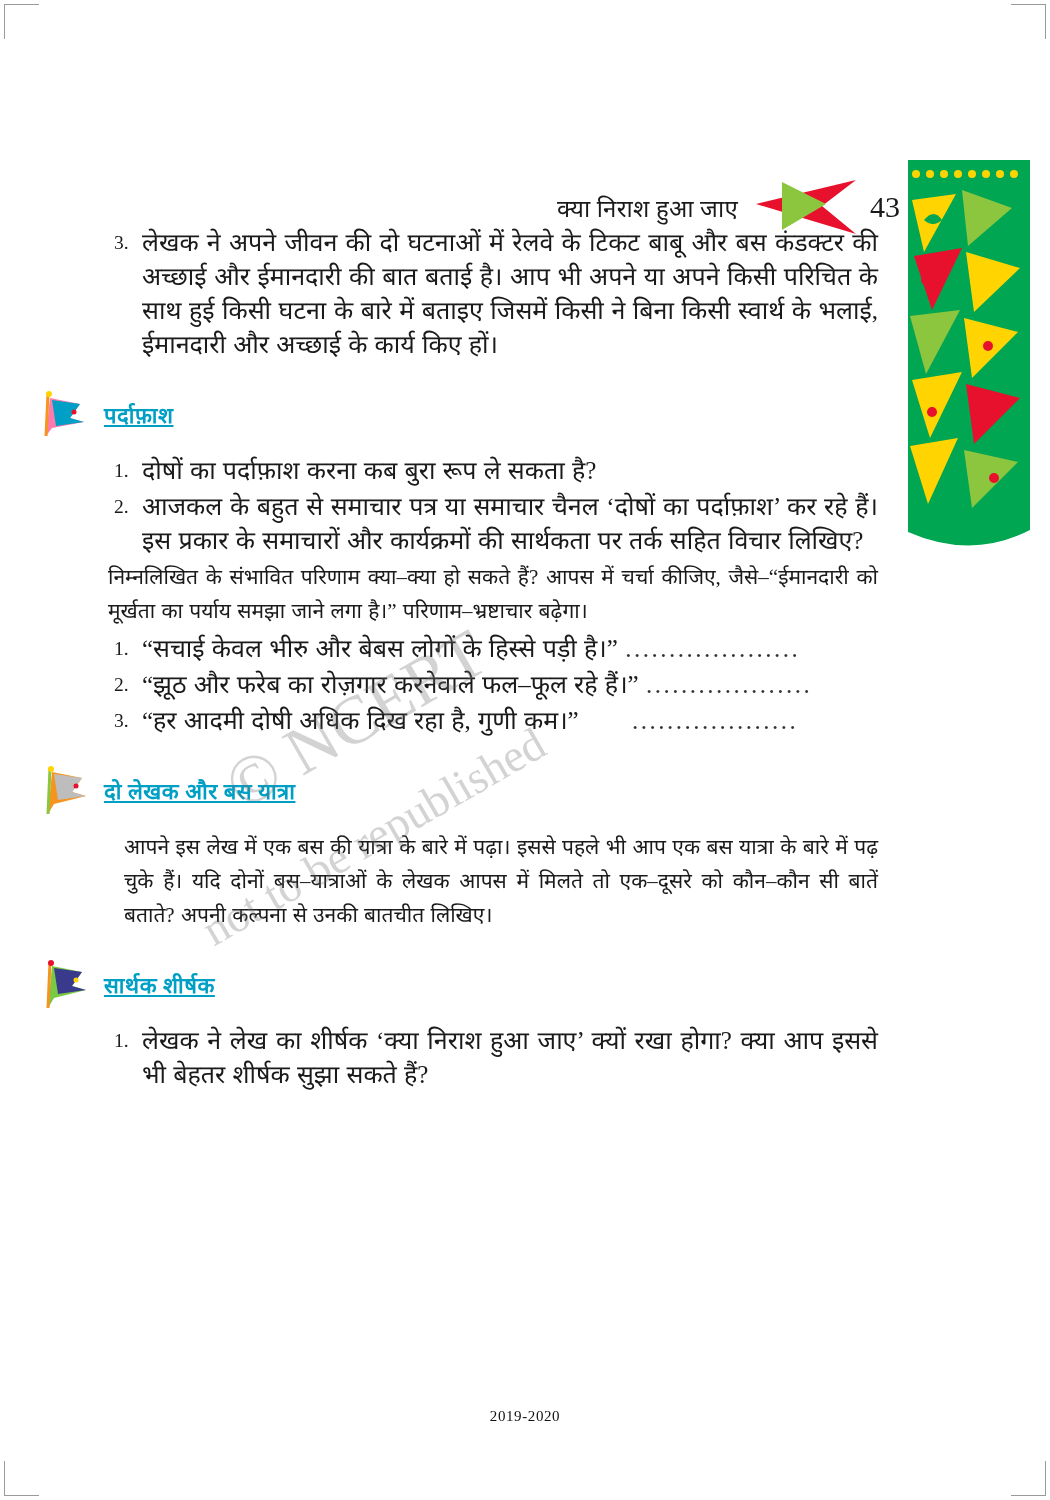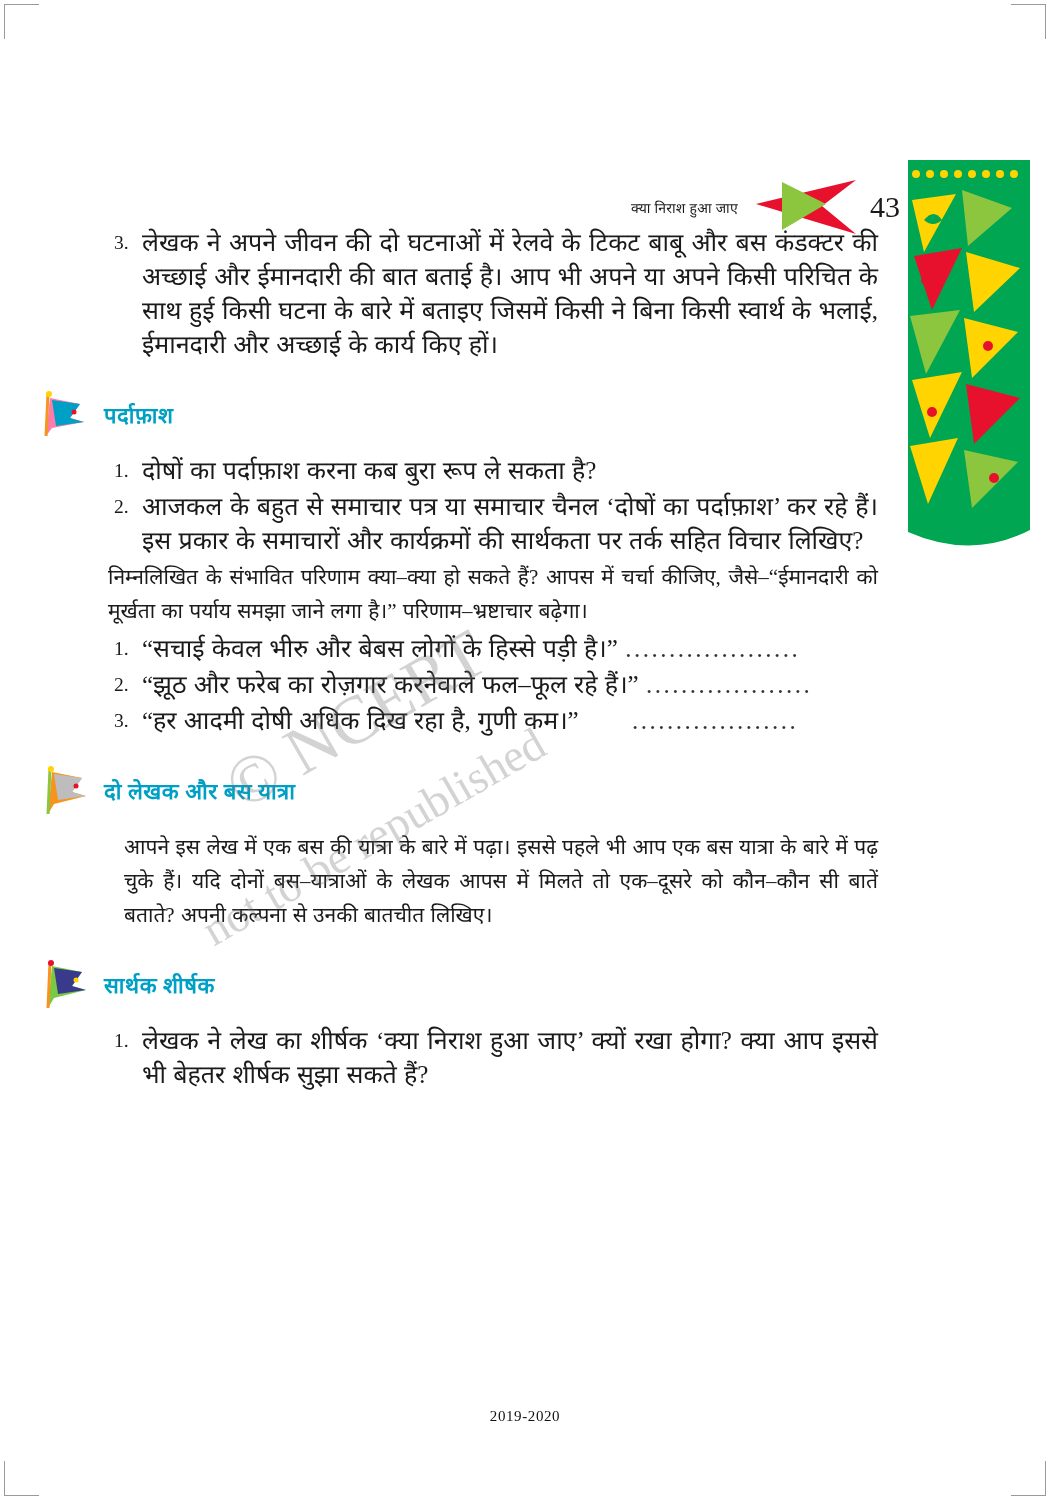"क्या निराश हुआ जाए" .header-title { font-size: 14px -> 24px }
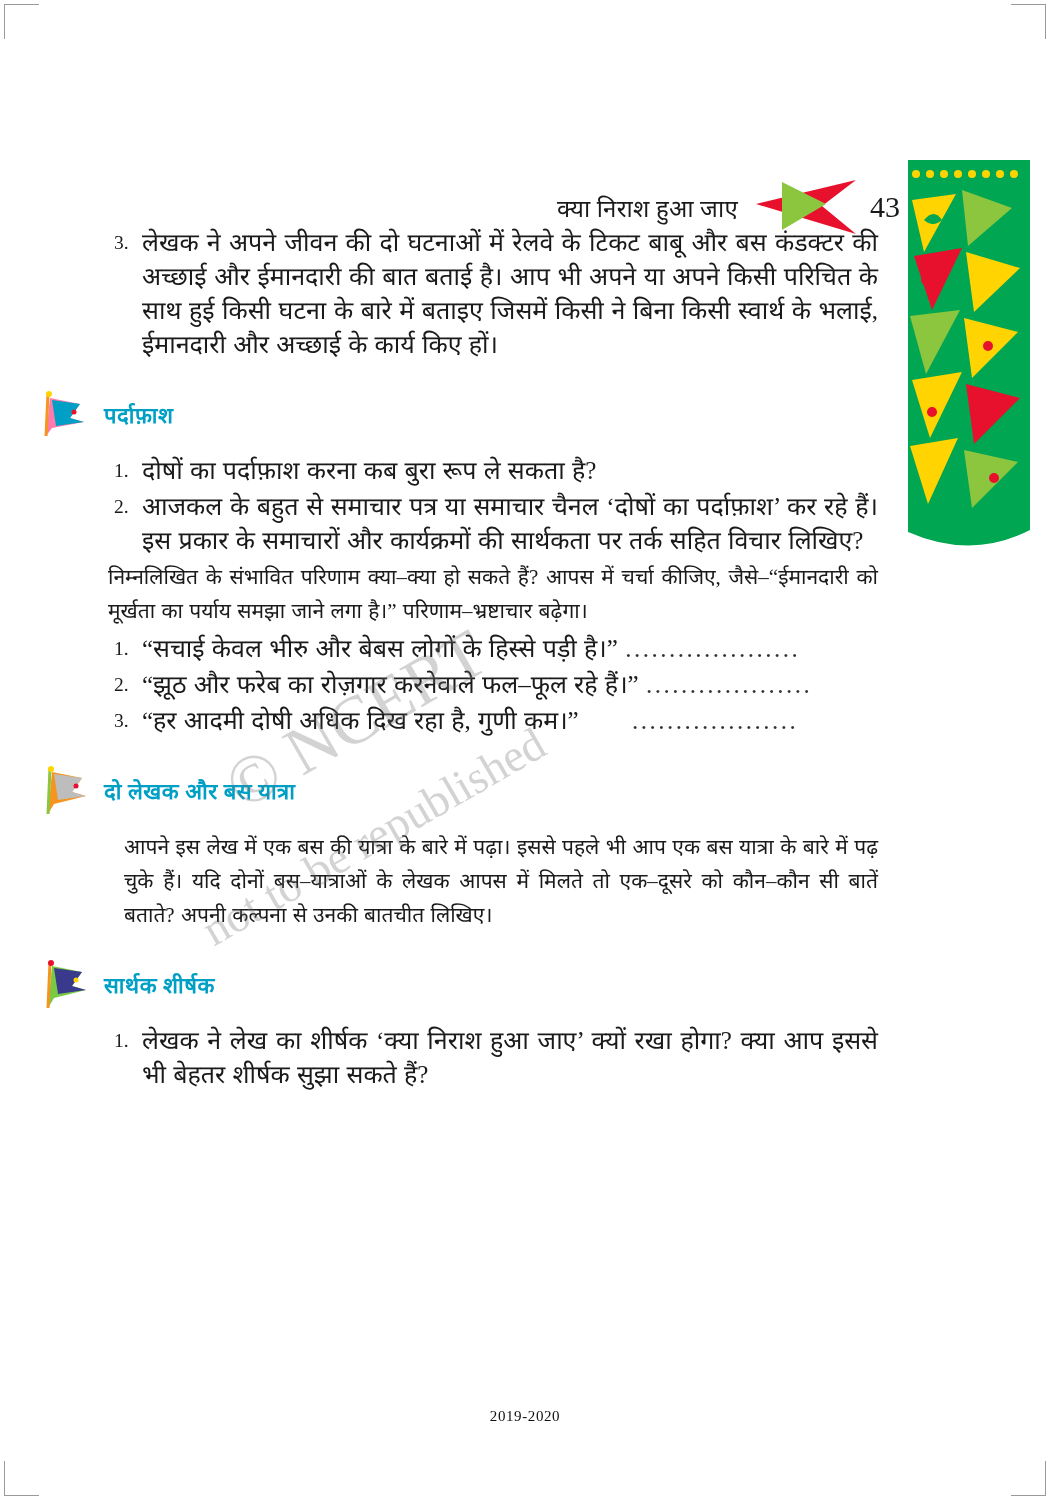"पर्दाफ़ाश" .sec-title.teal { text-decoration: none -> underline }
